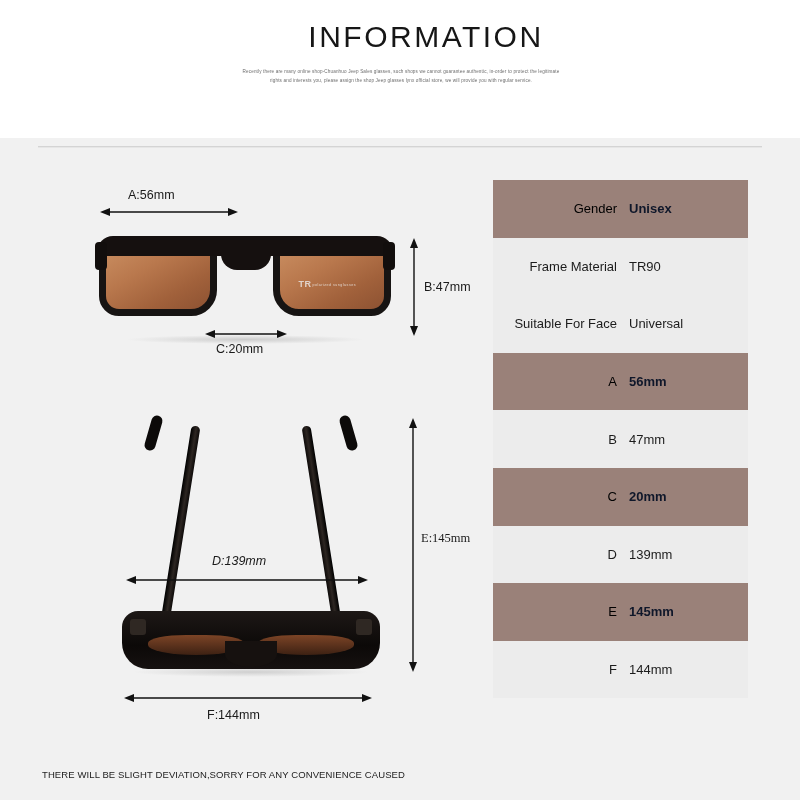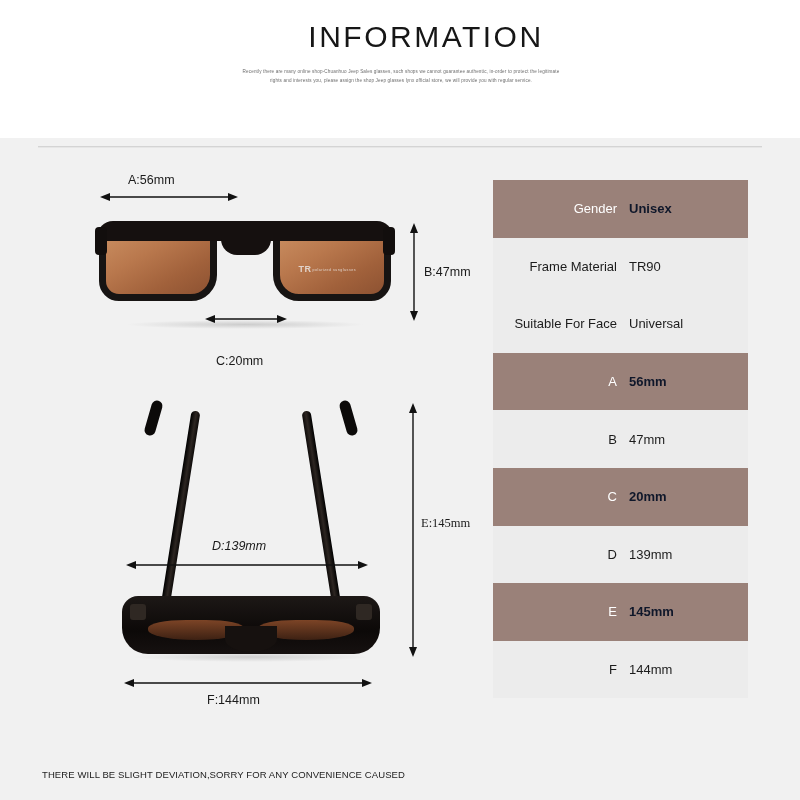"A:56mm" .diagrams { top: 135px -> 150px }
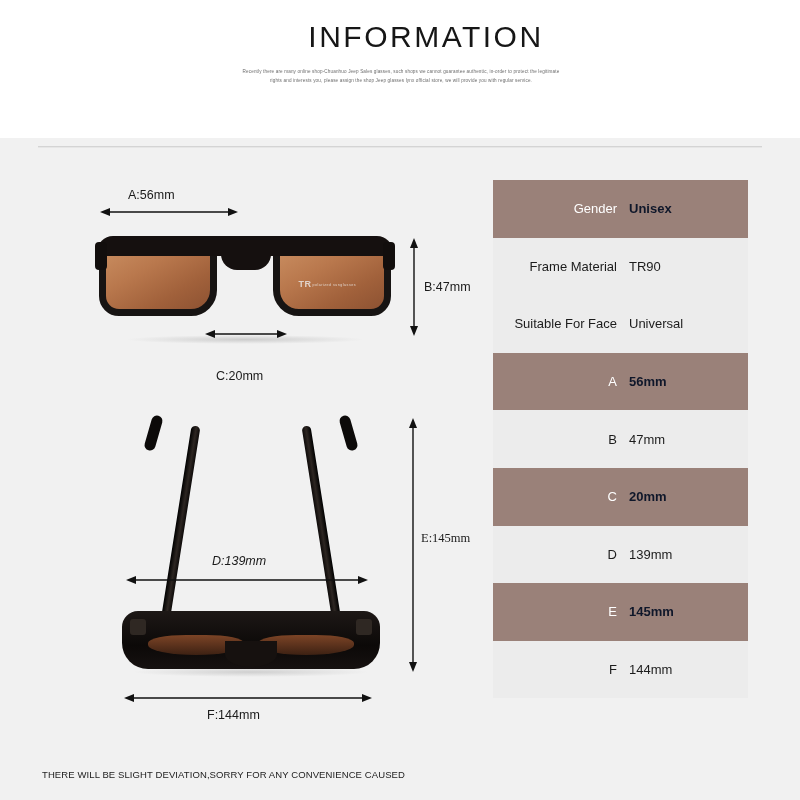"Gender" .spec-row.dark .spec-label { color: #ffffff -> #000000 }
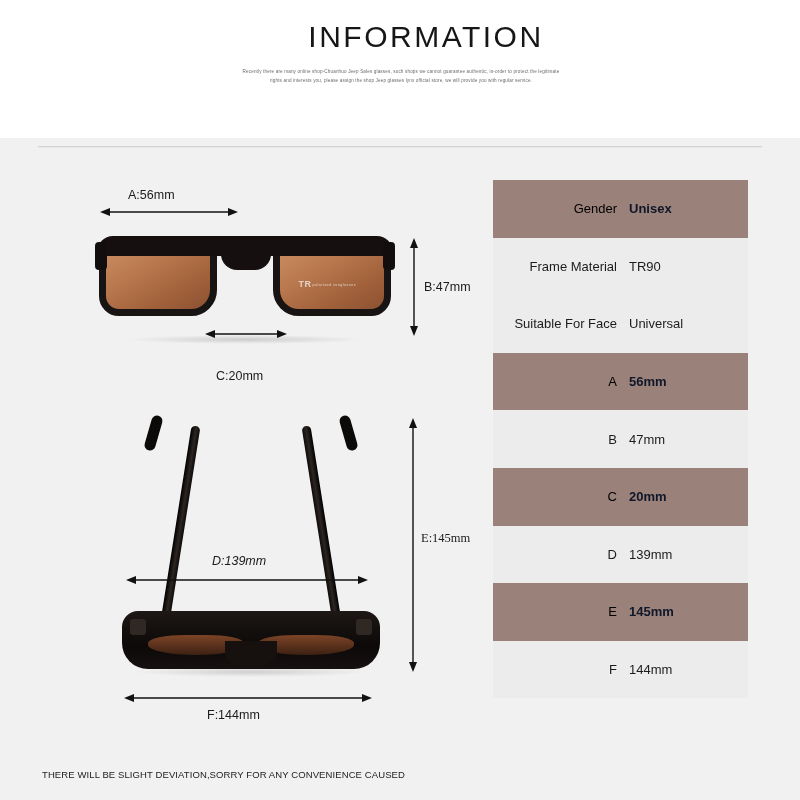"C:20mm" div.dim-label { margin-top: 27px -> none }
